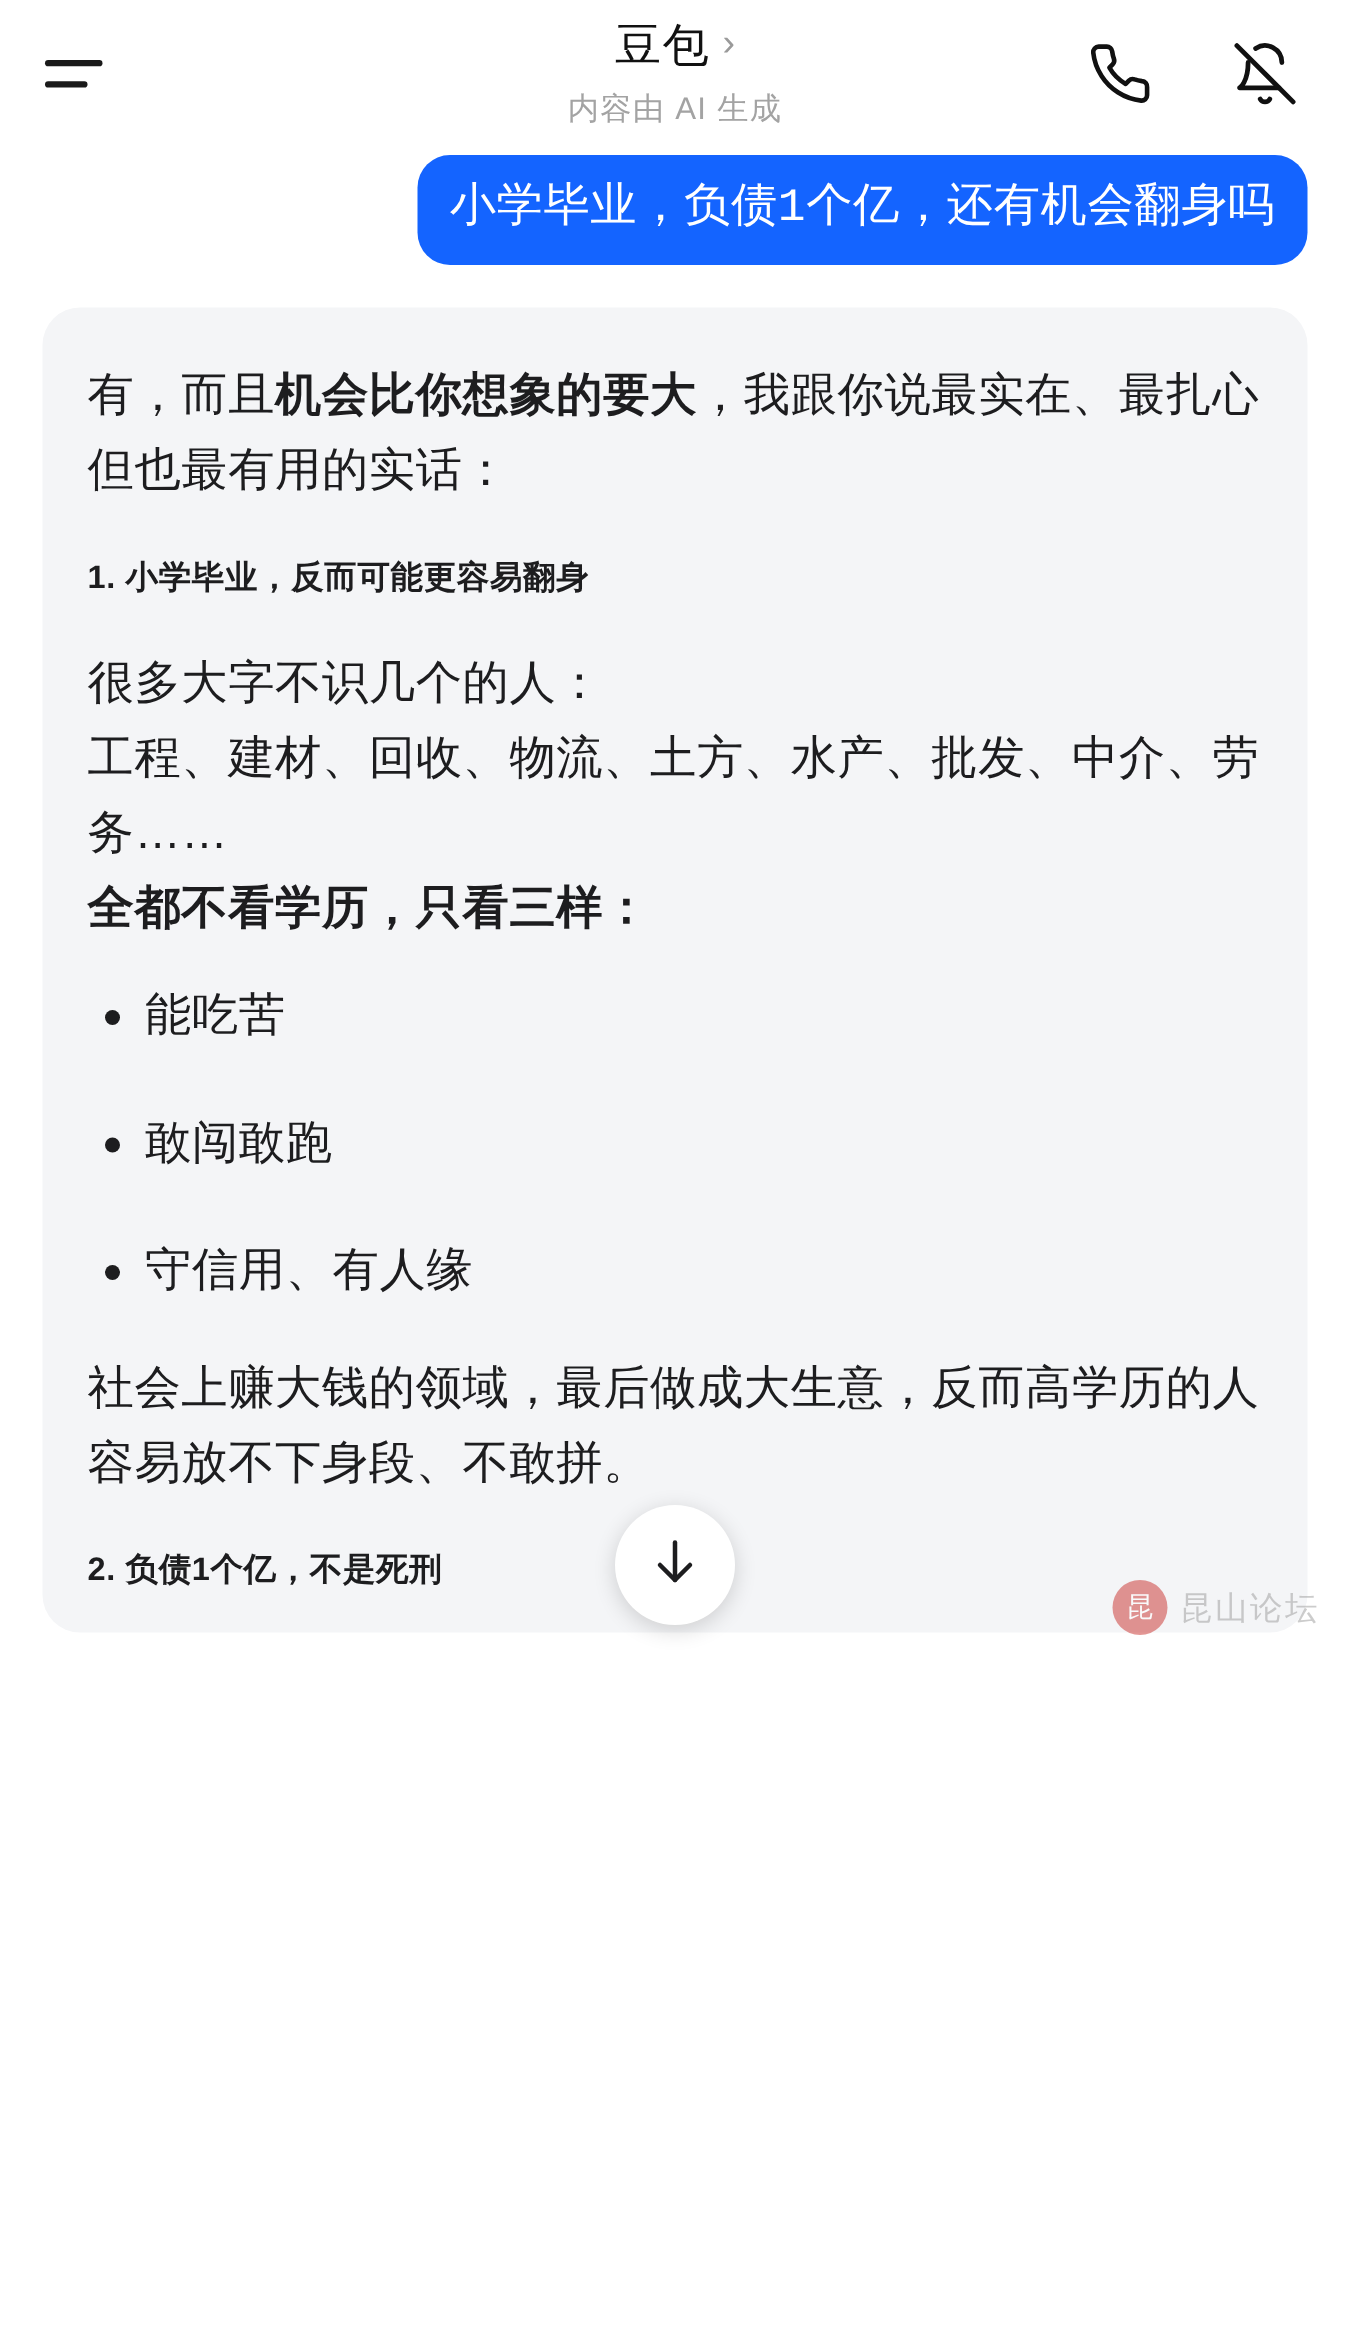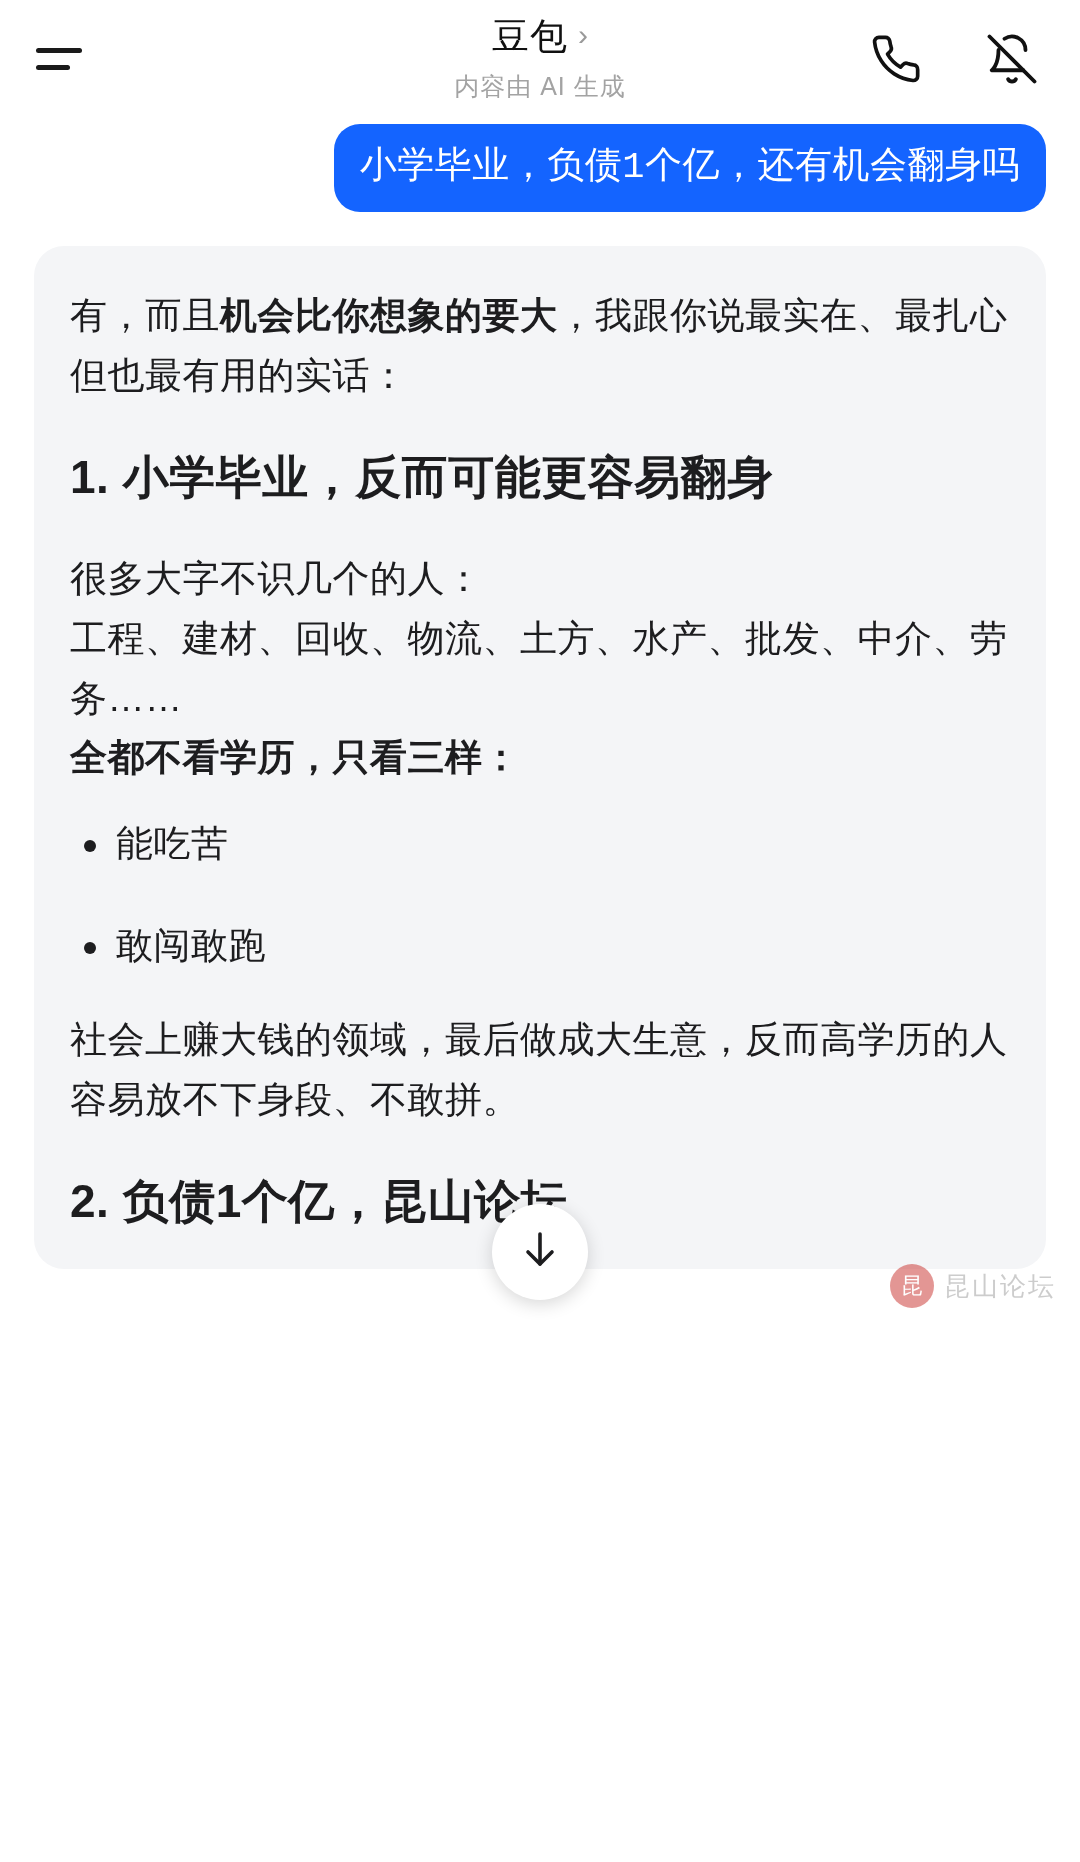"1. 小学毕业，反而可能更容易翻身" .hd { font-size: 46px -> 26px }
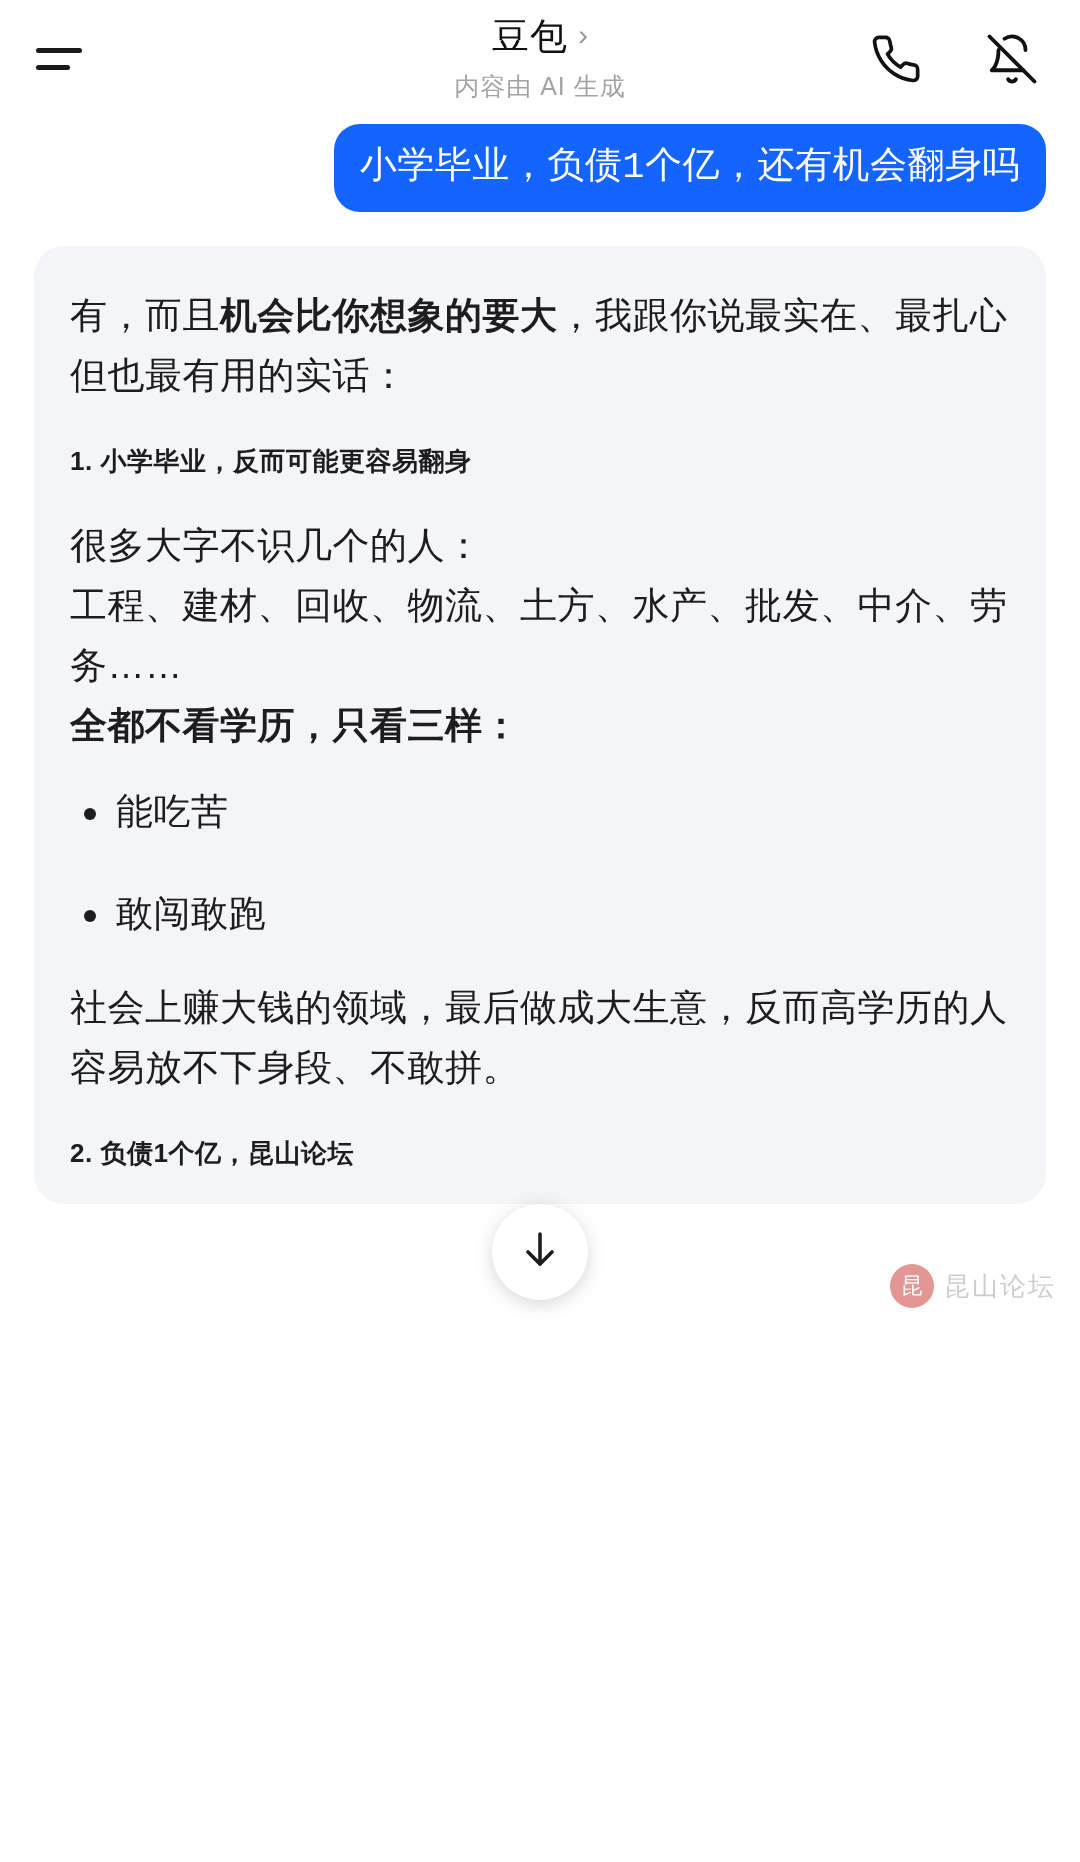"守信用、有人缘" li { html: none -> <li>守信用、有人缘</li> }
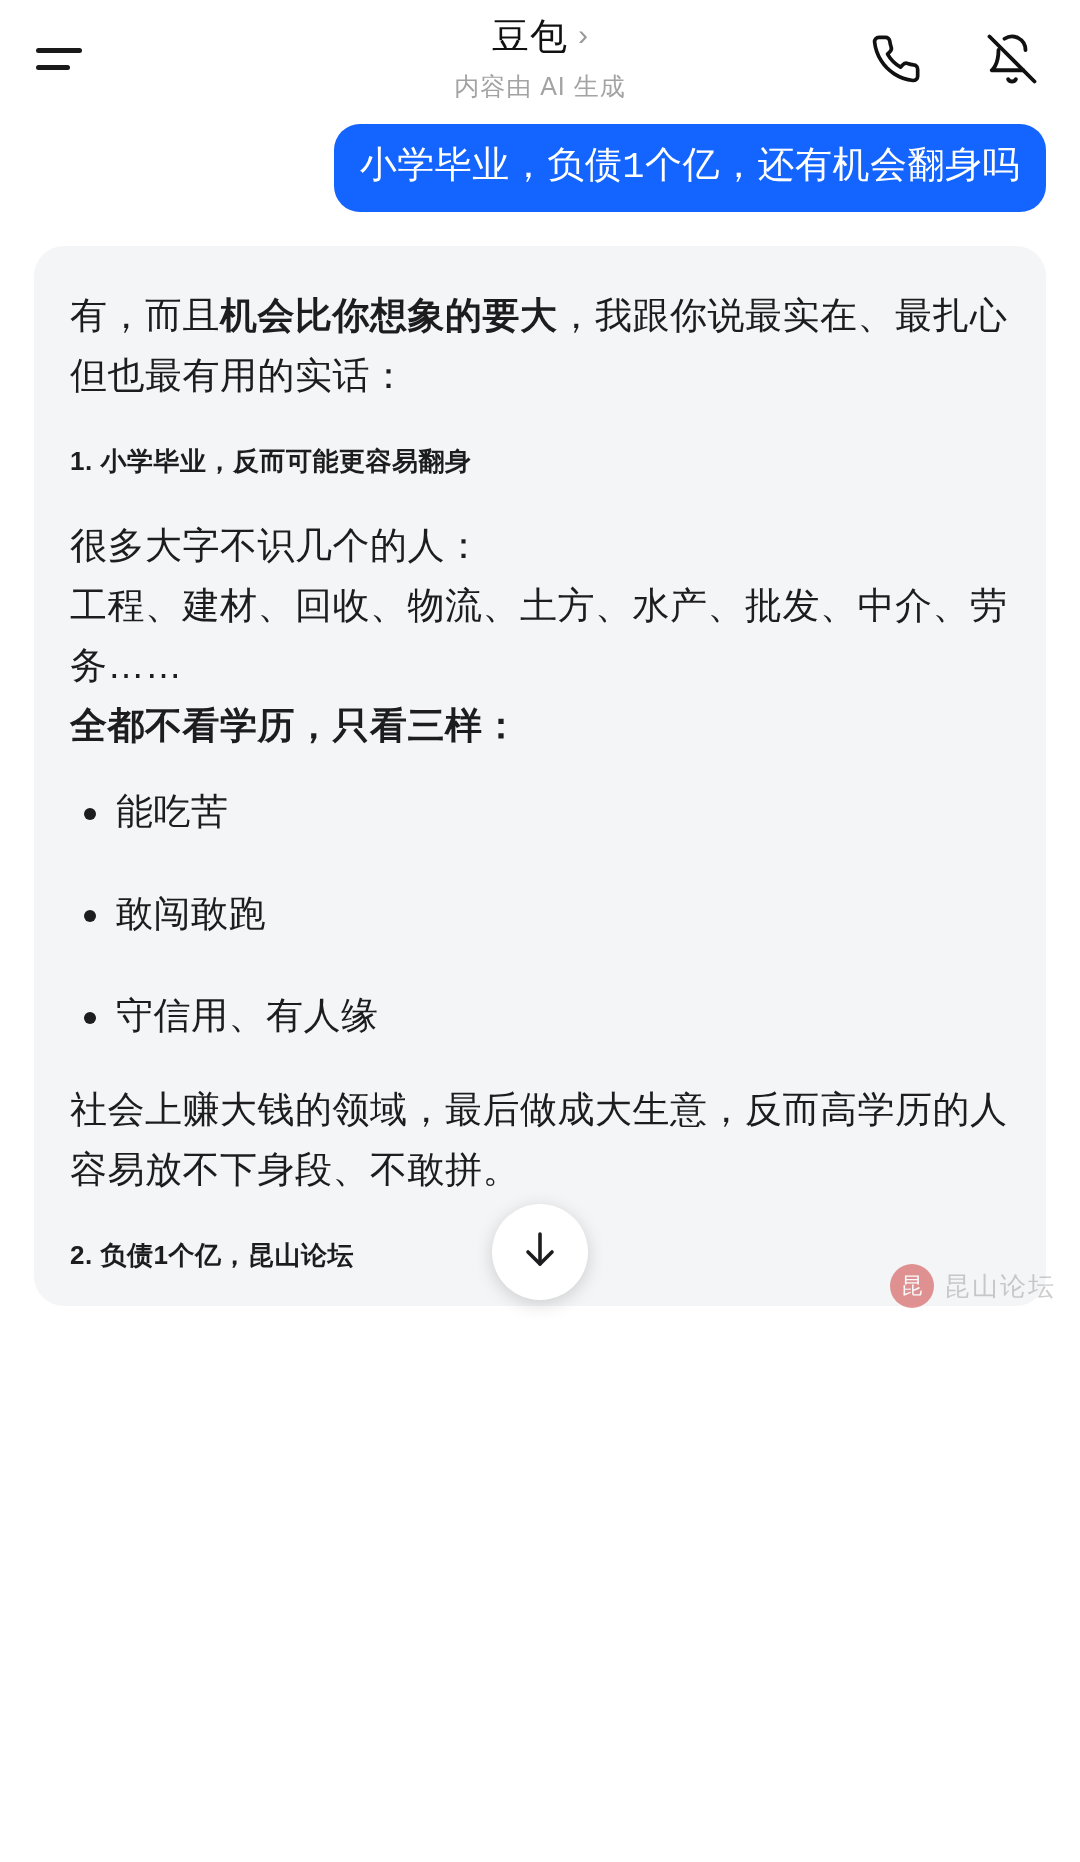"负债1个亿，昆山论坛" b { text: 昆山论坛 -> 不是死刑 }
